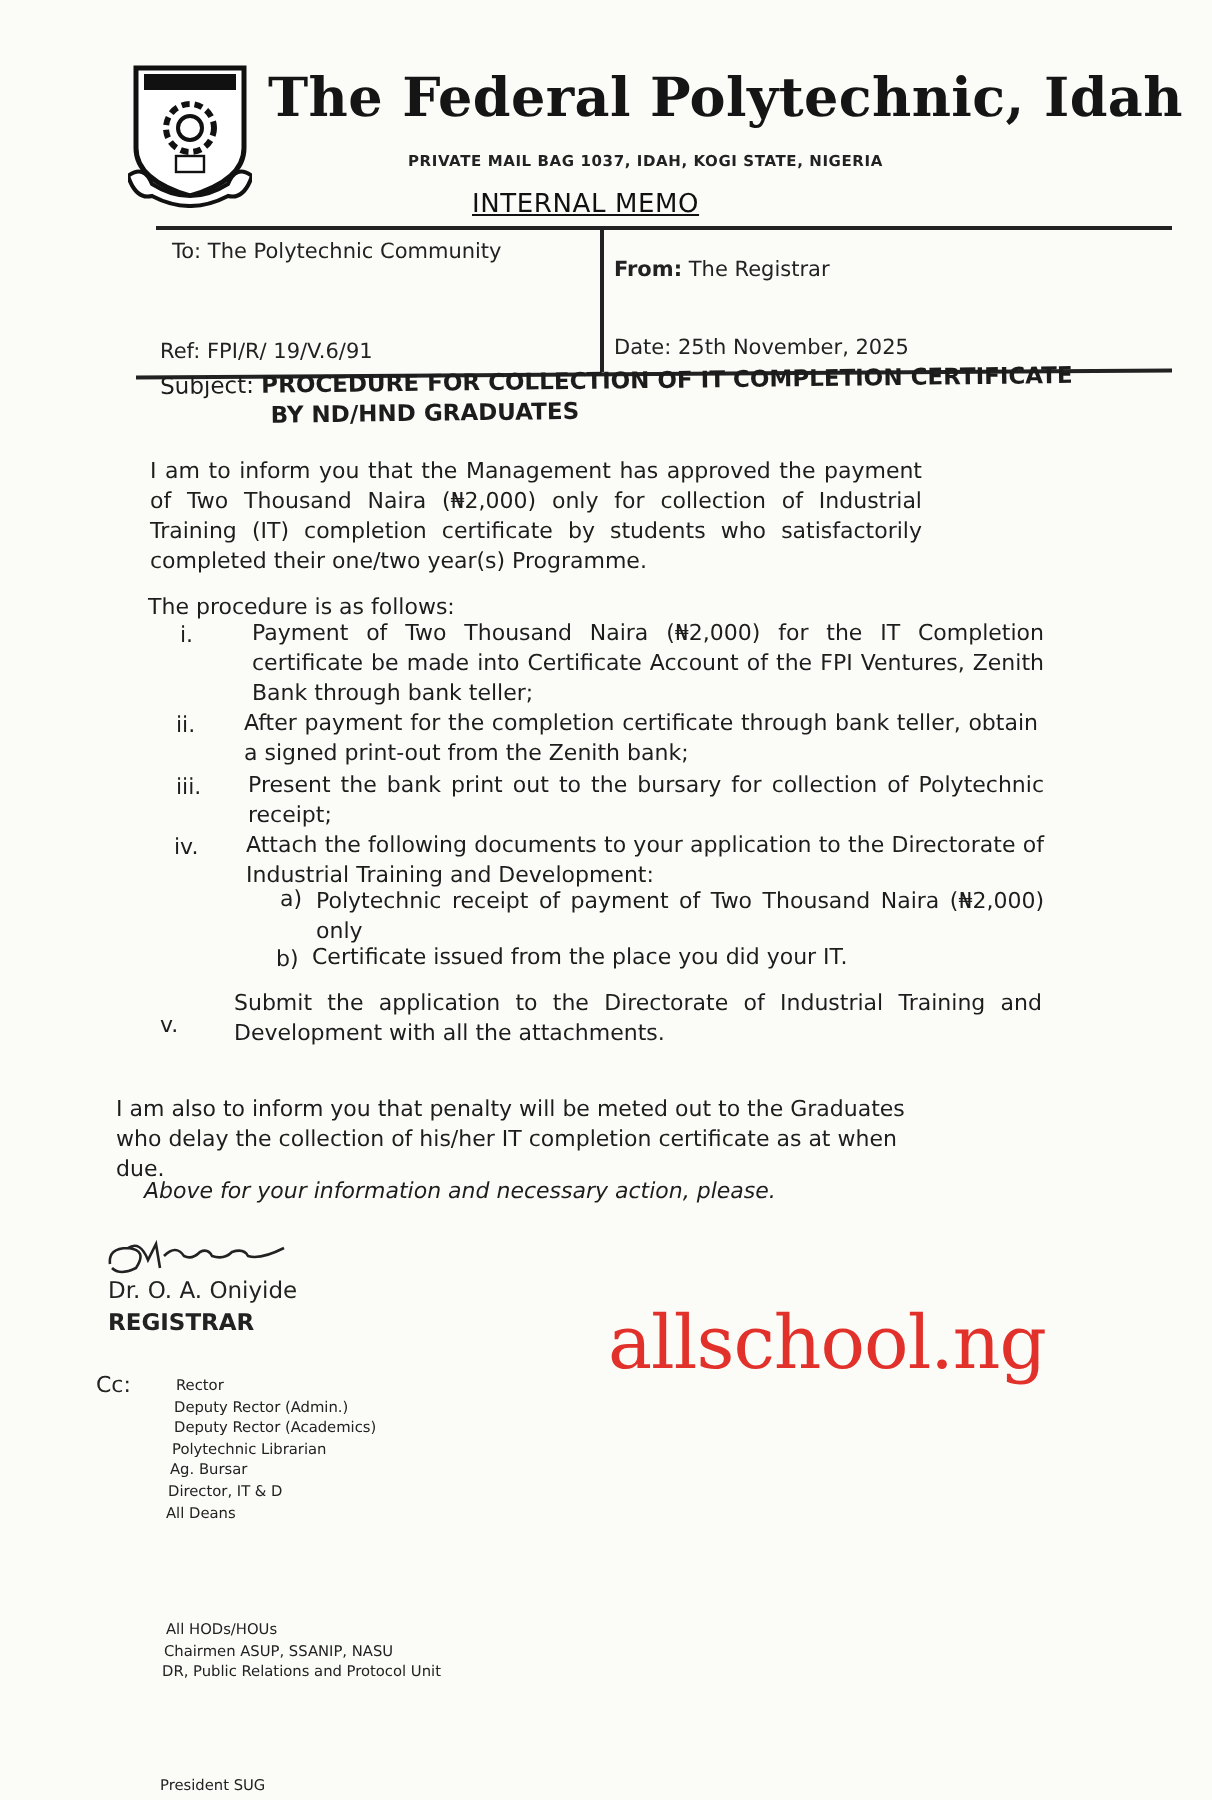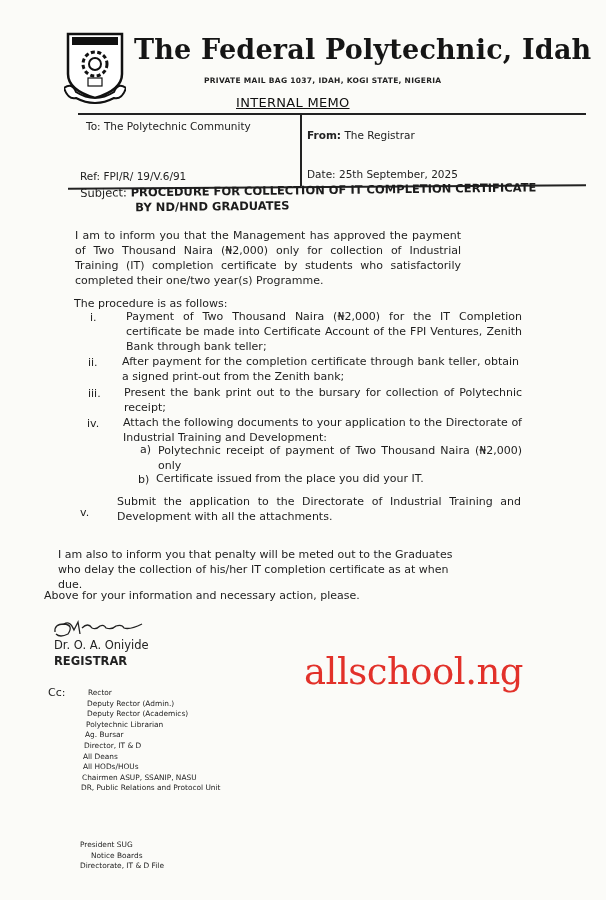"Date: 25th September, 2025" div.cell { text: September -> November }
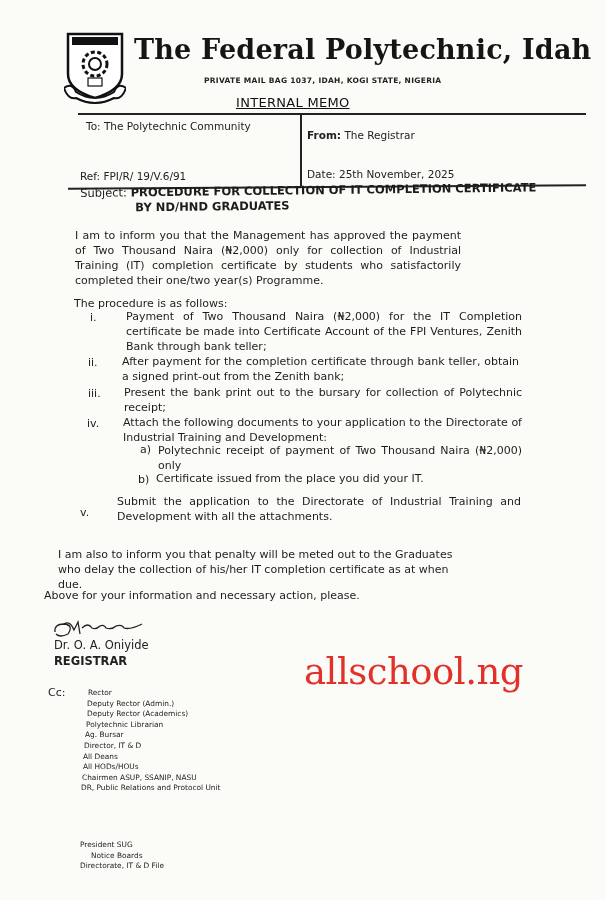"Above for your information and" div.para { font-style: none -> italic; left: 44px -> 72px }
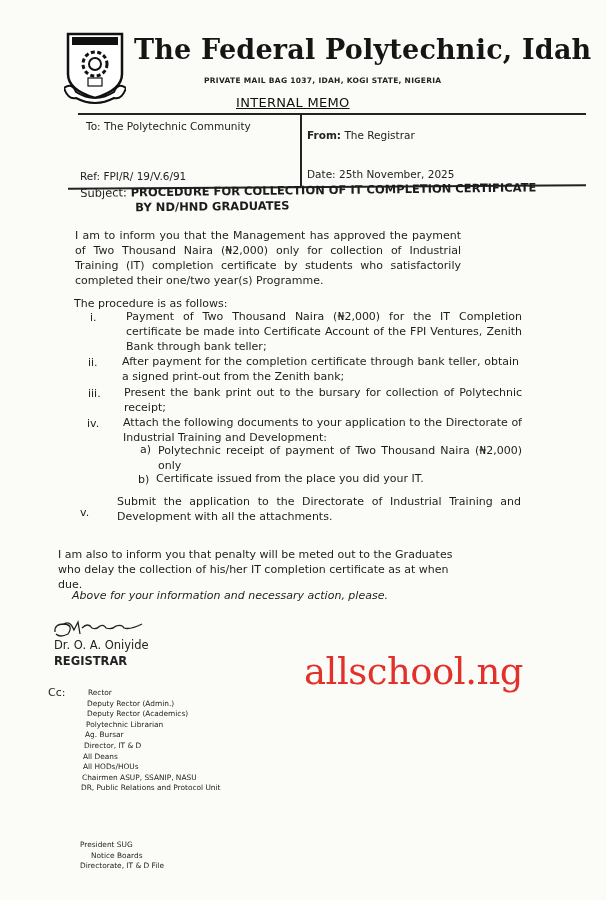"All HODs/HOUs" div { margin-top: none -> 48px }
